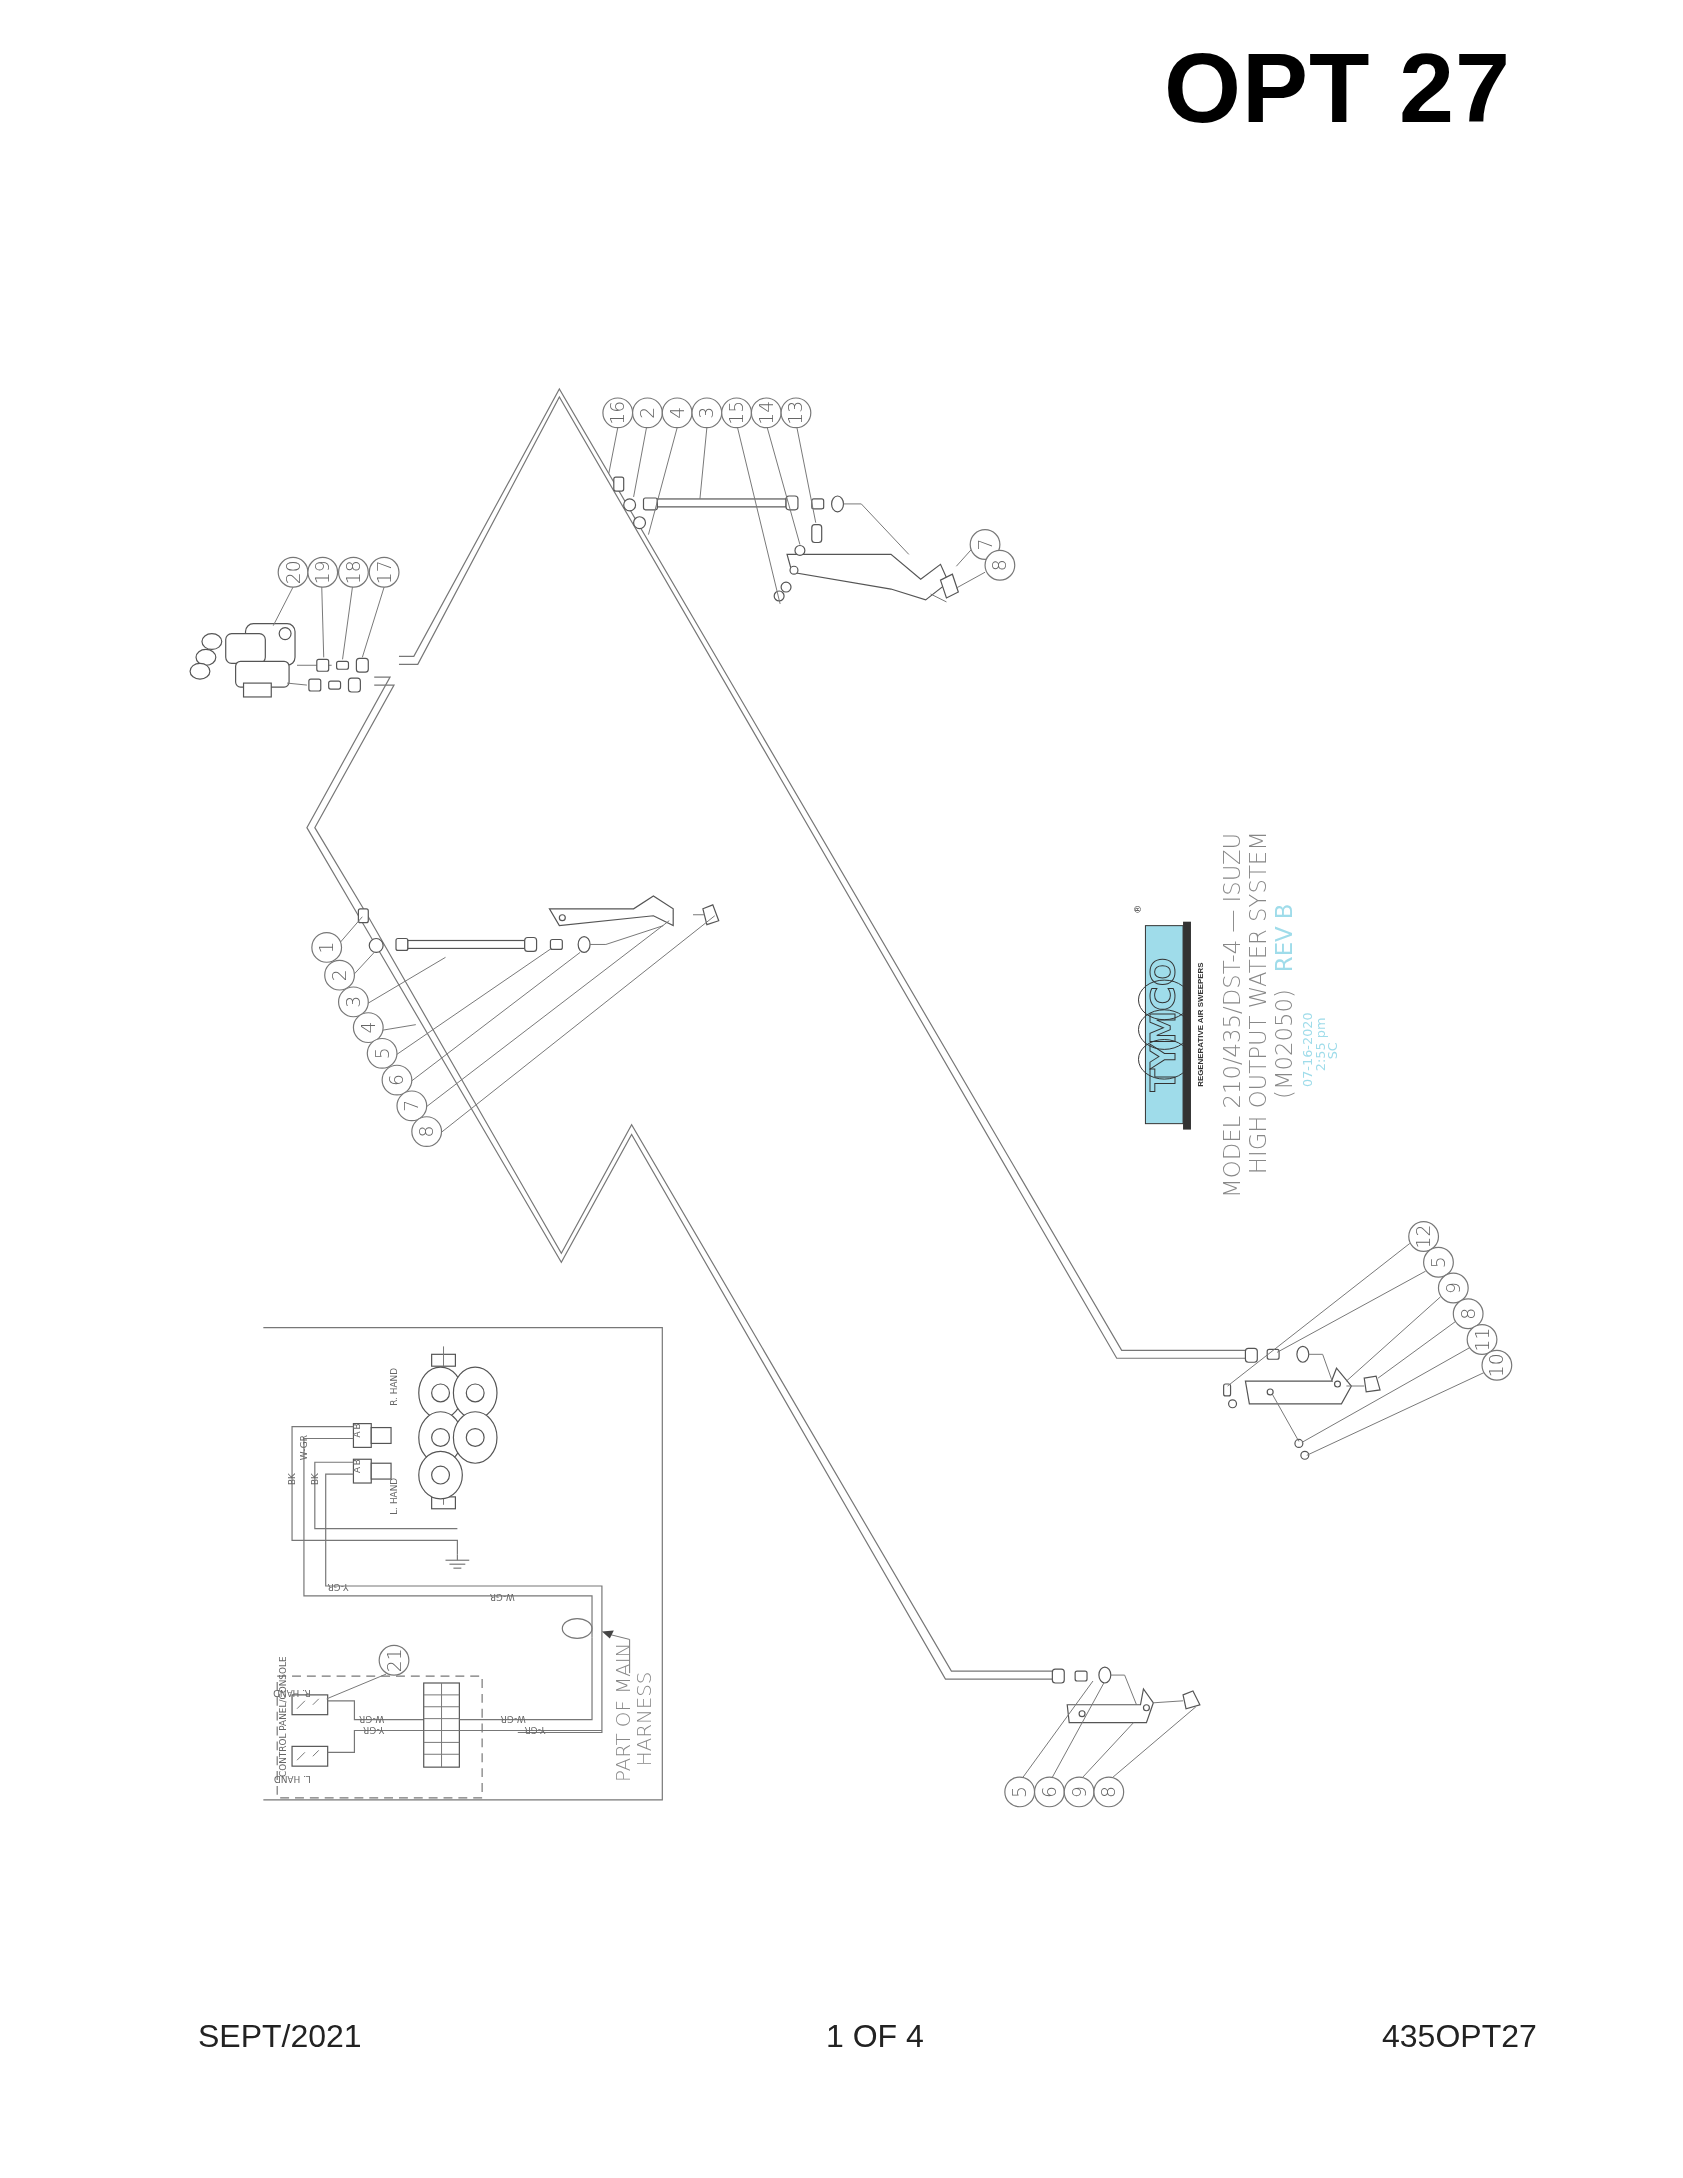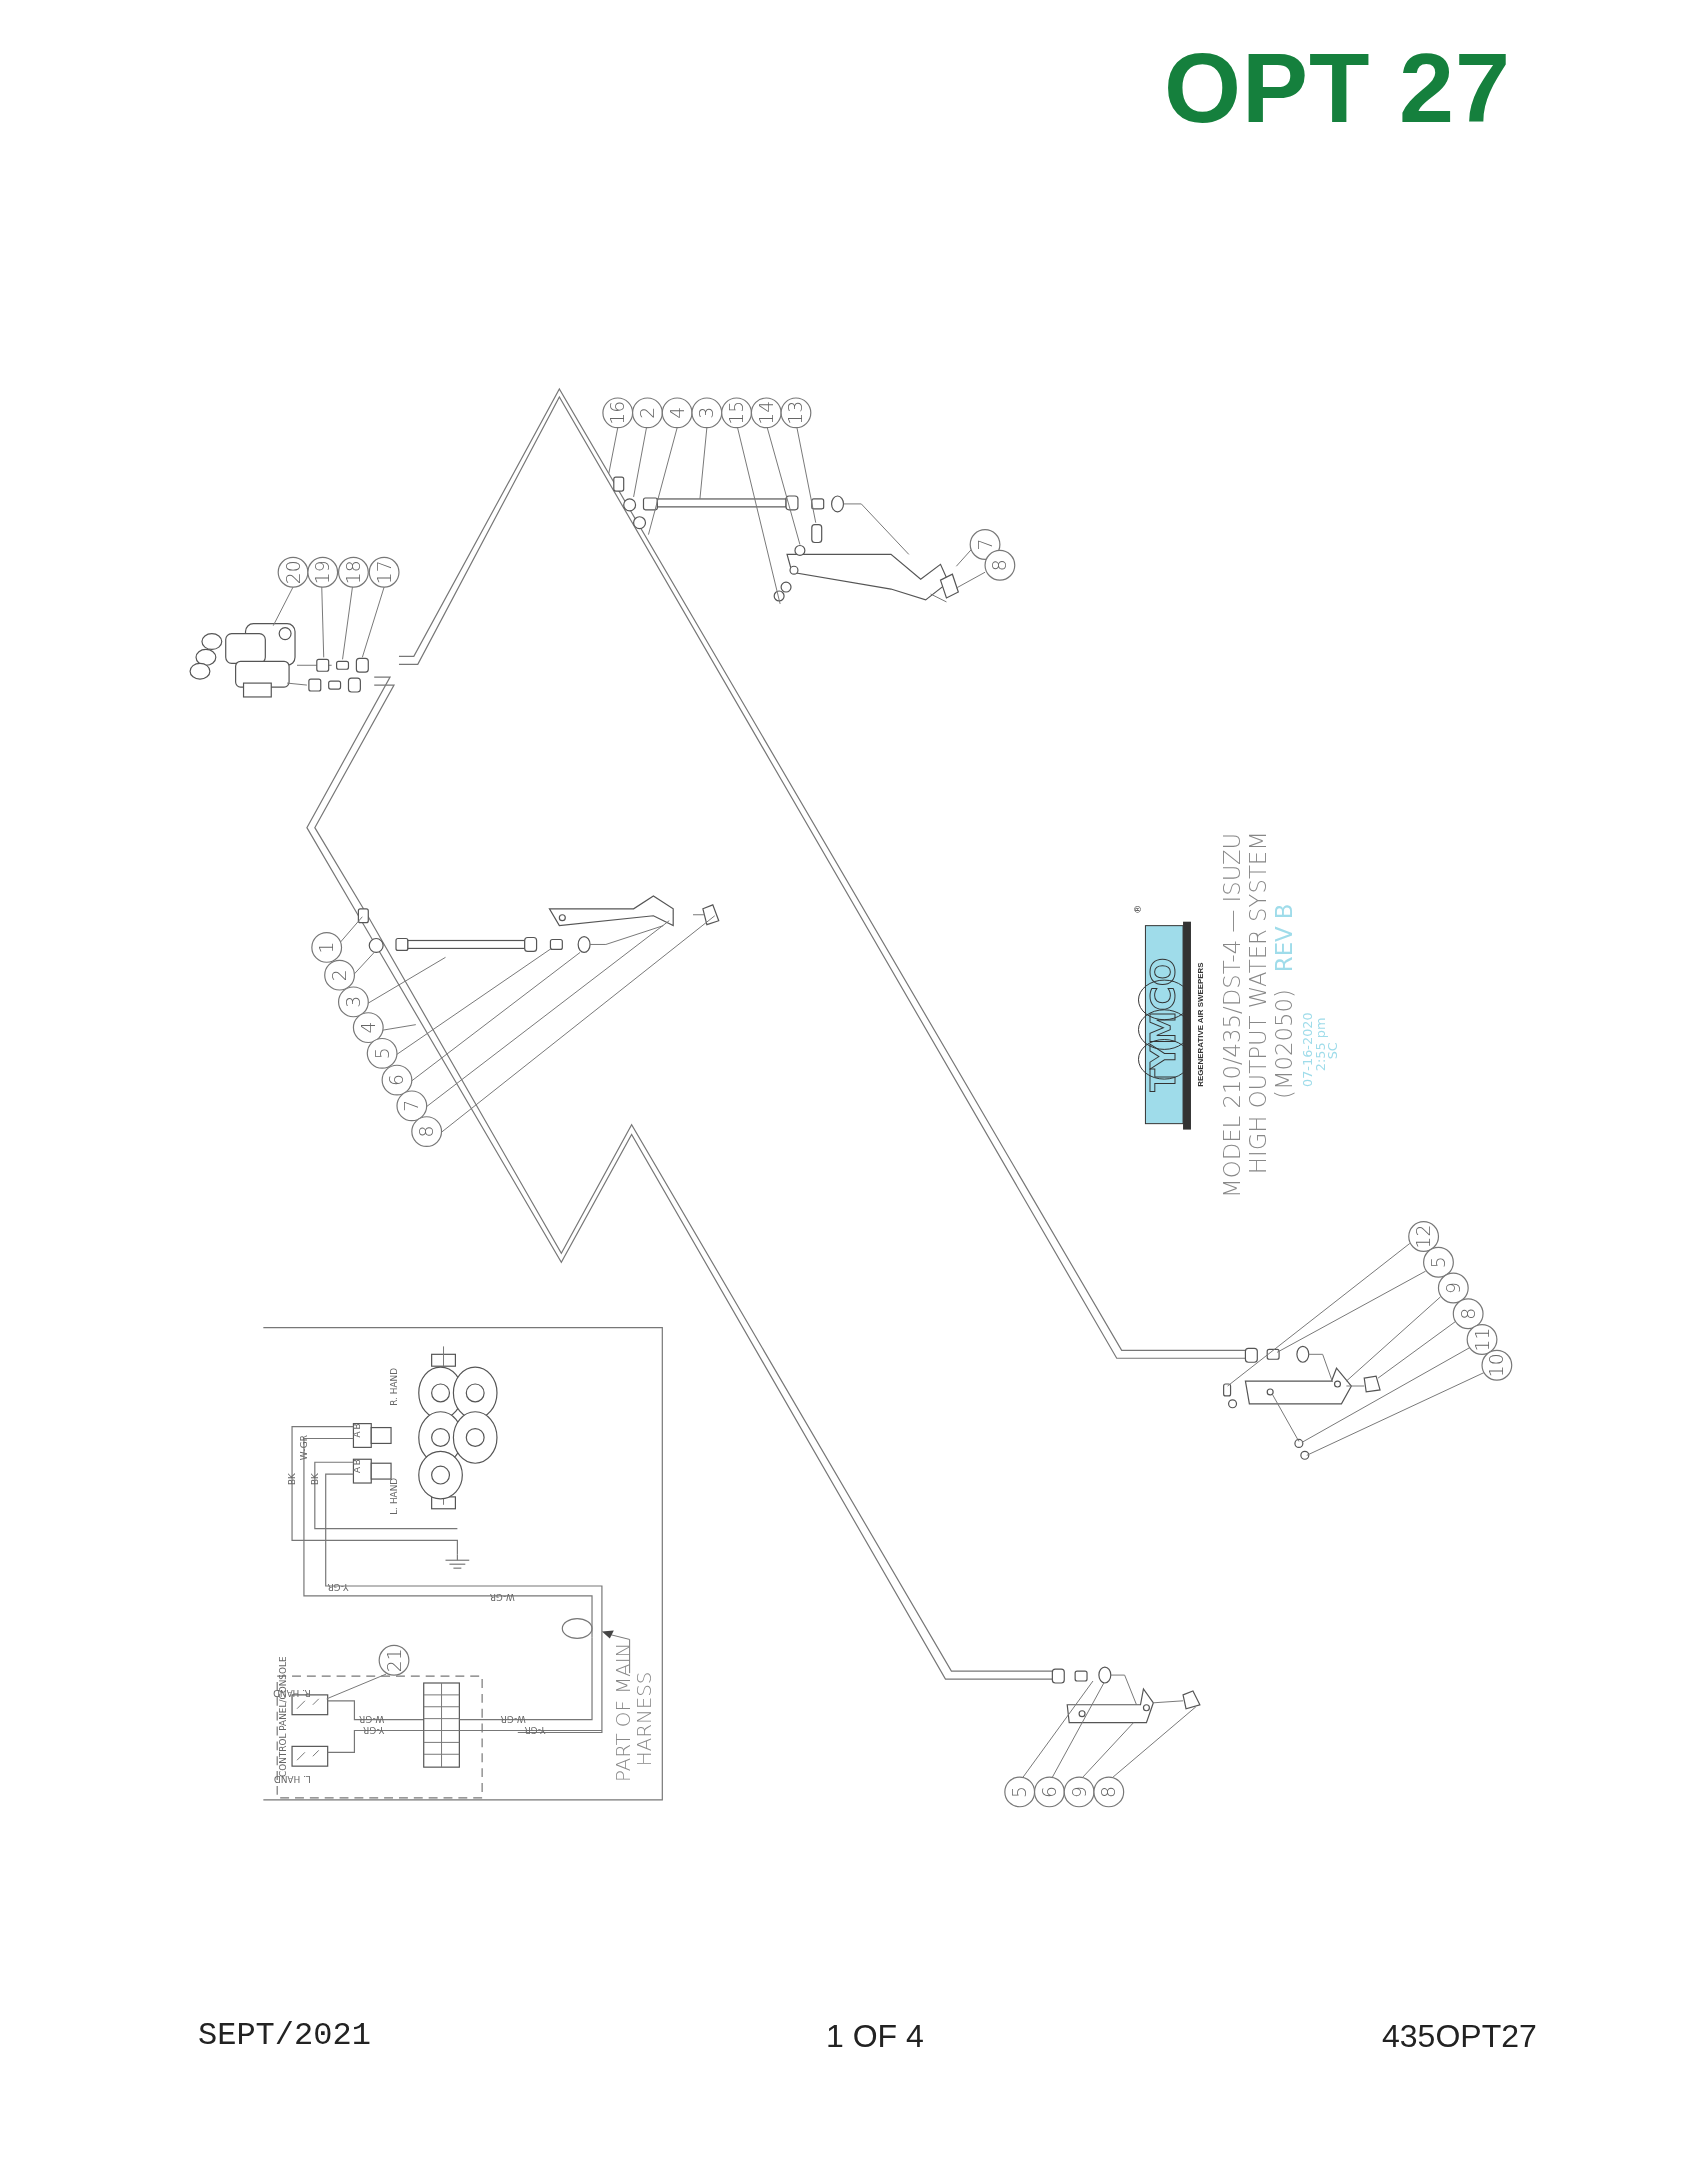"OPT 27" .title { color: #15803d -> #000000 }
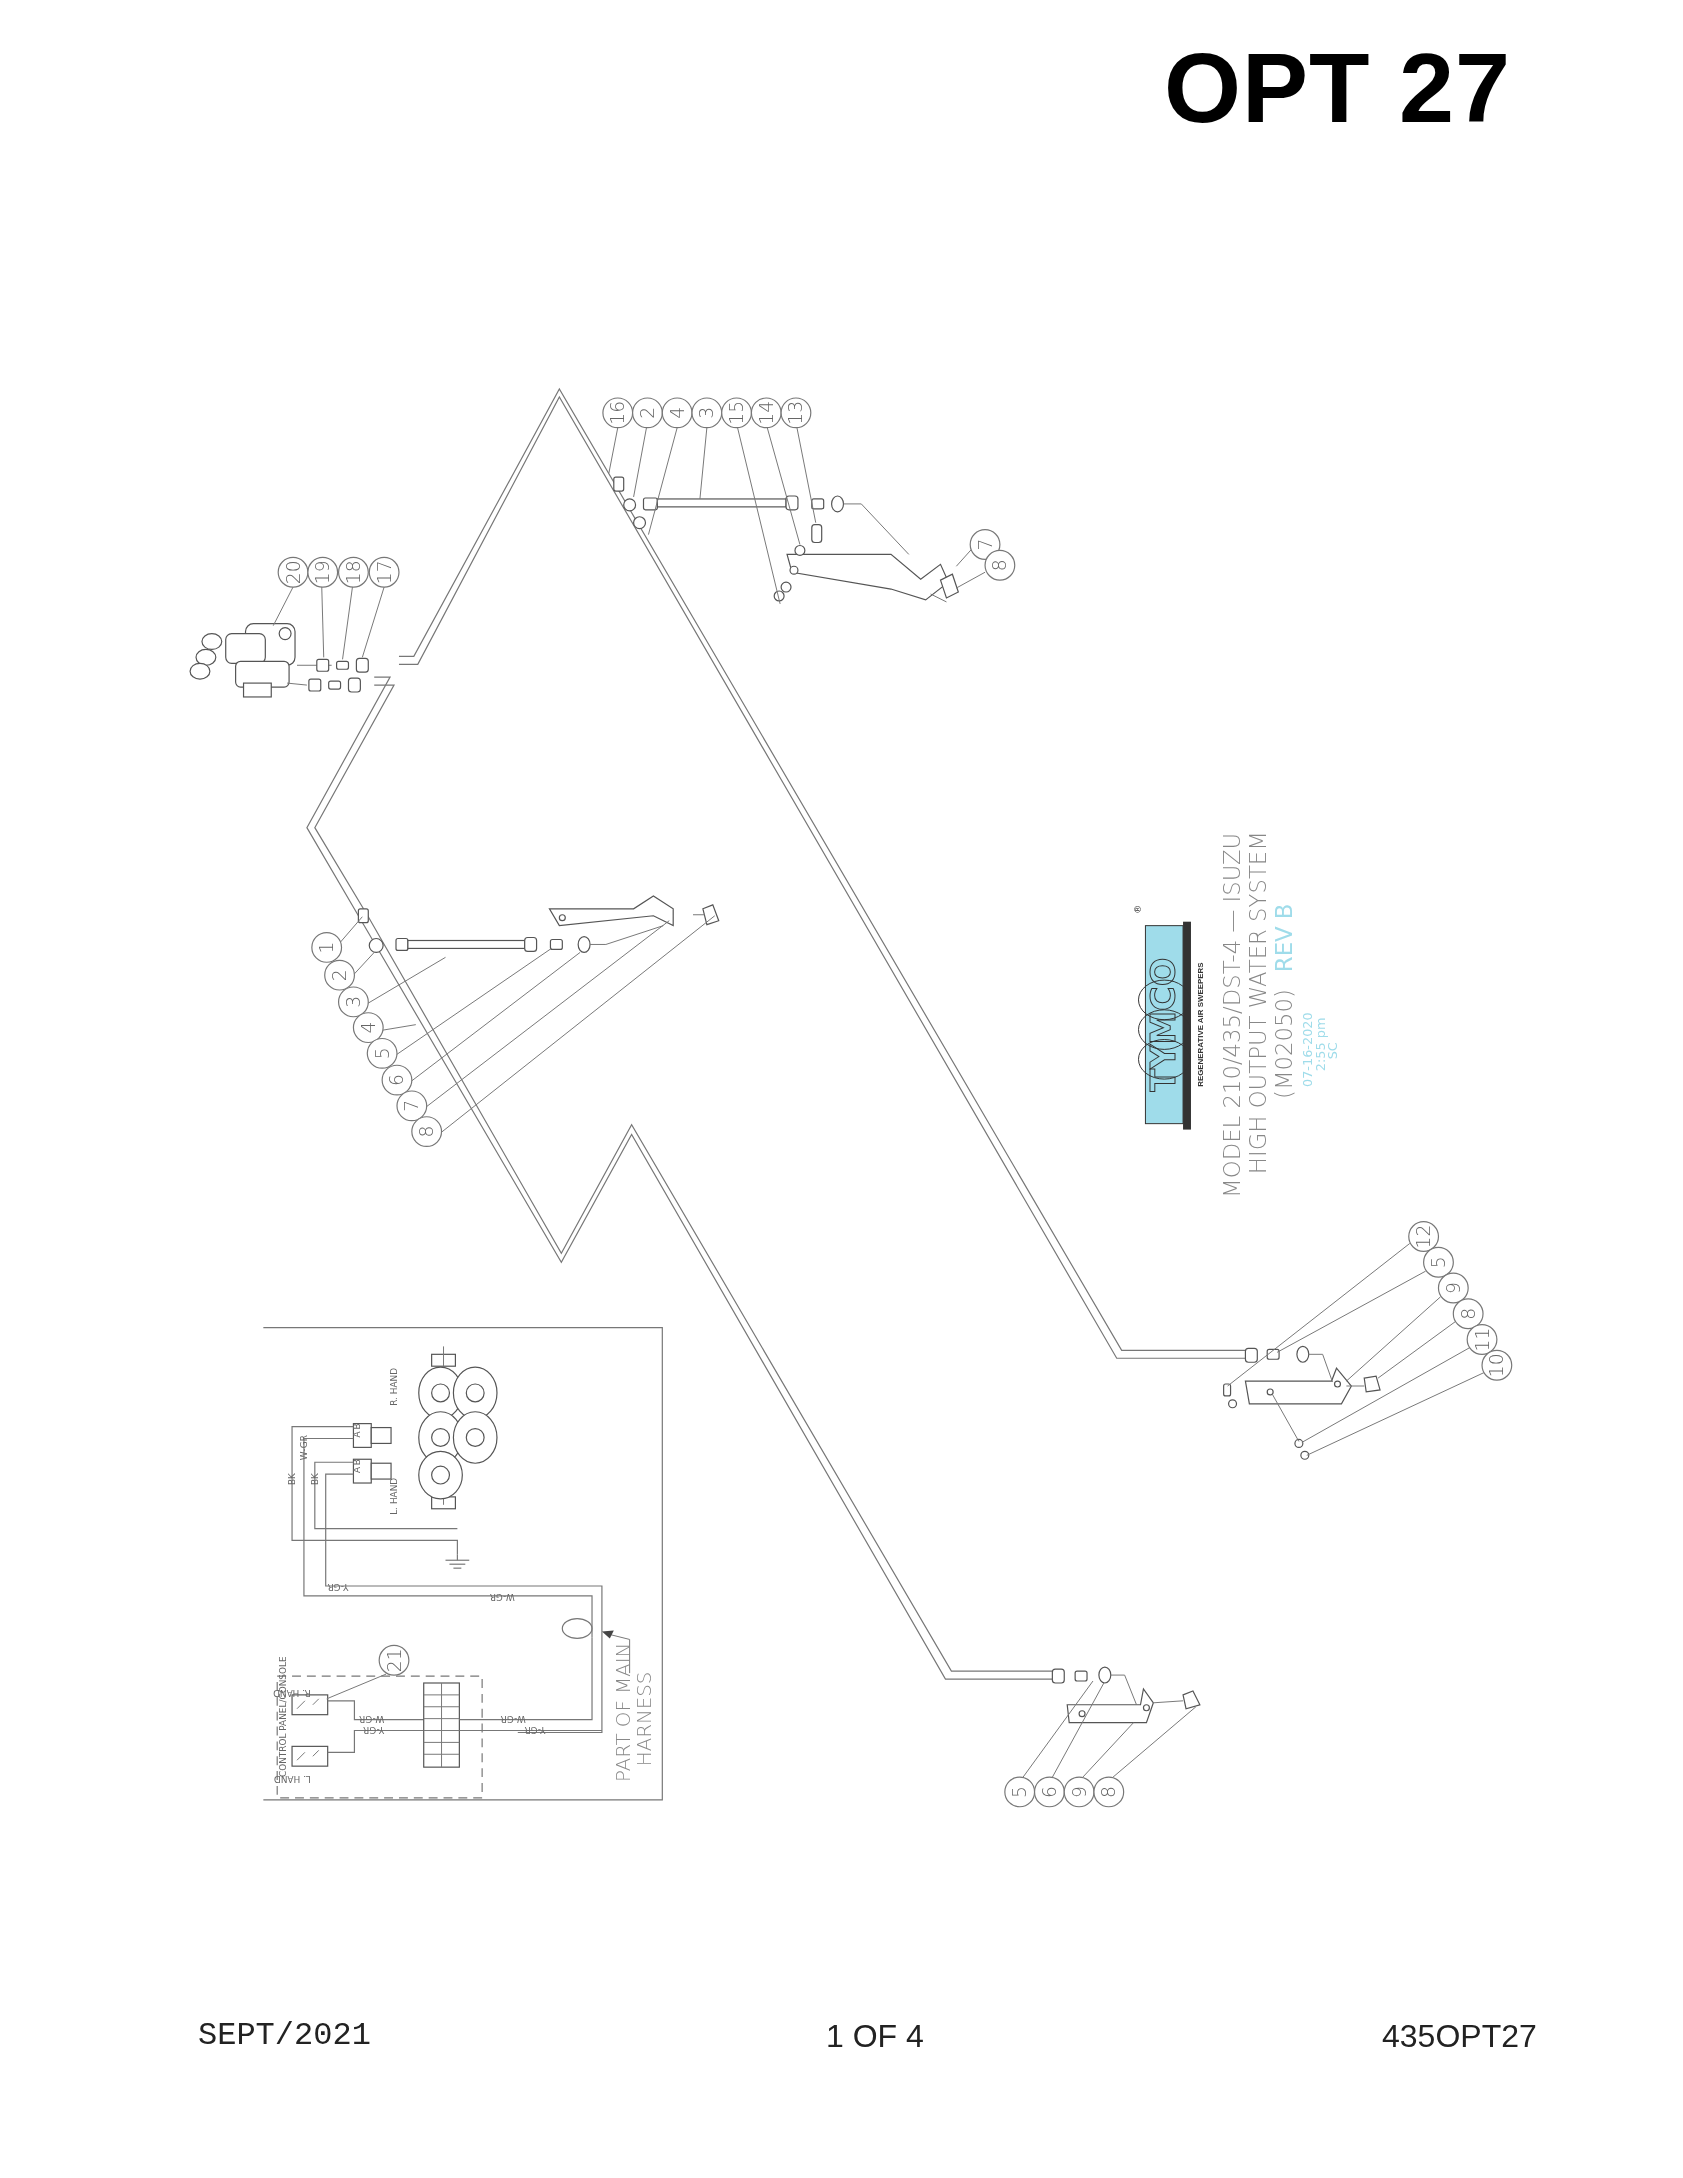"SEPT/2021" .f-left { font-family: Liberation Mono, monospace -> none }
